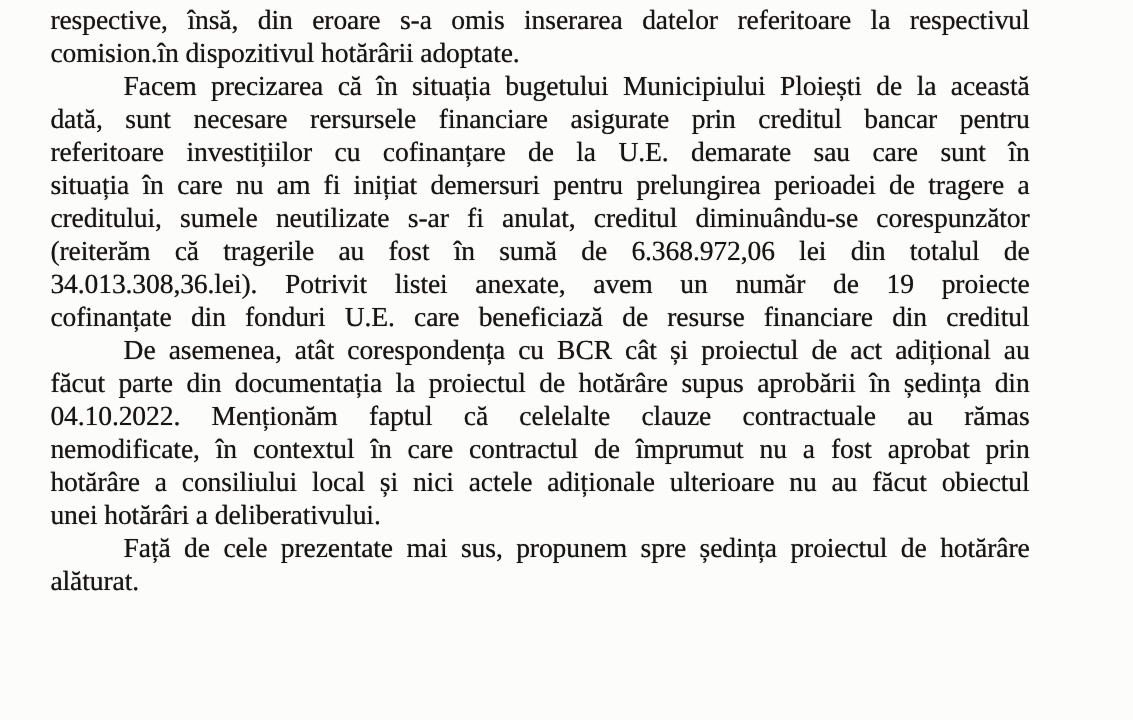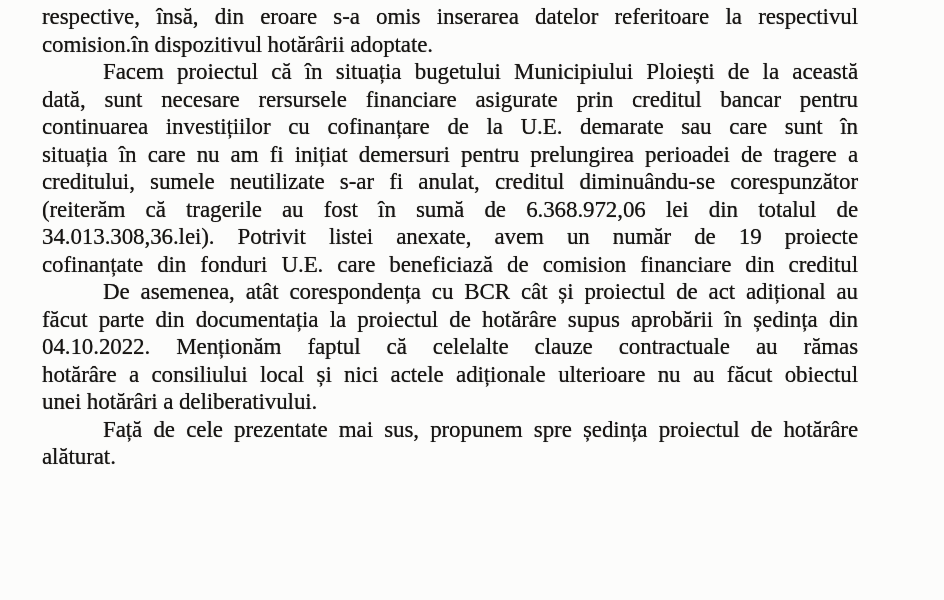"Facem proiectul că în situația" div.line { text: proiectul -> precizarea }
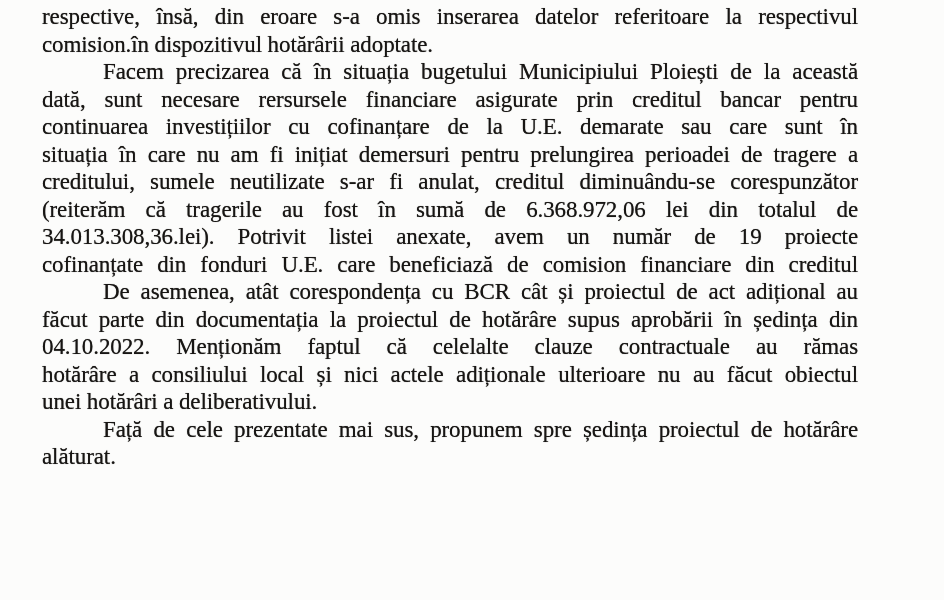"continuarea investițiilor cu cofinanțare" div.line { text: continuarea -> referitoare }
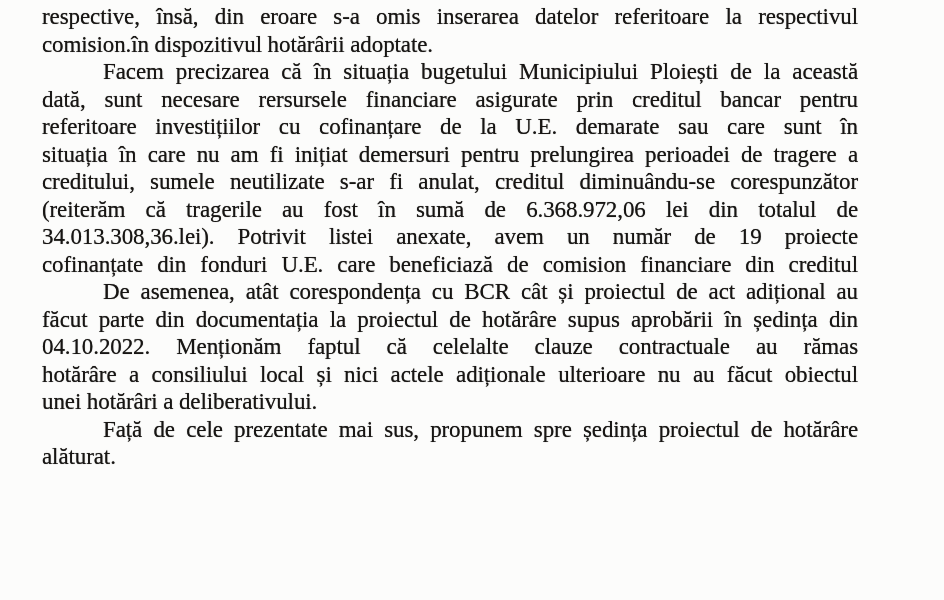"cofinanțate din fonduri U.E. care" div.line { text: comision -> resurse }
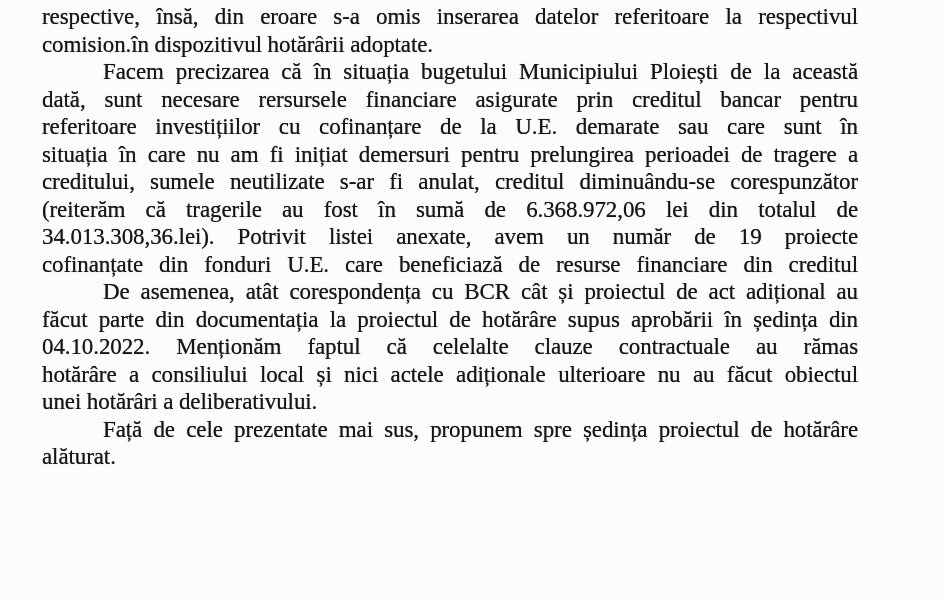"nemodificate, în contextul în care" div.line { html: none -> <div>nemodificate, în contextul în care contractul de împrumut nu a fost aprobat prin</div> }
